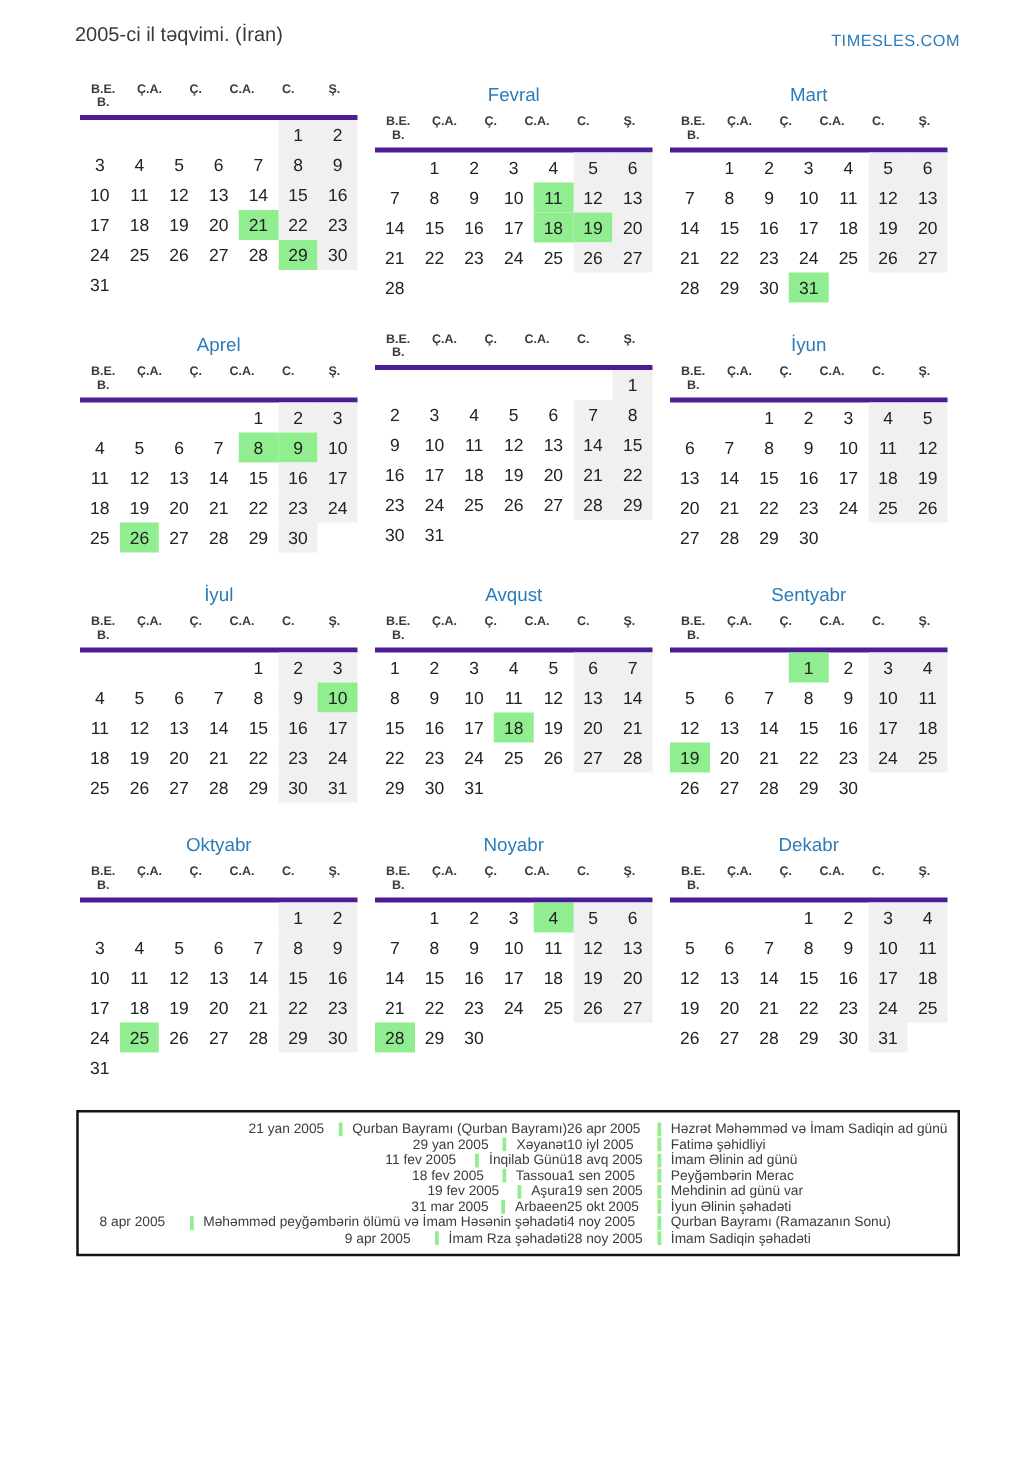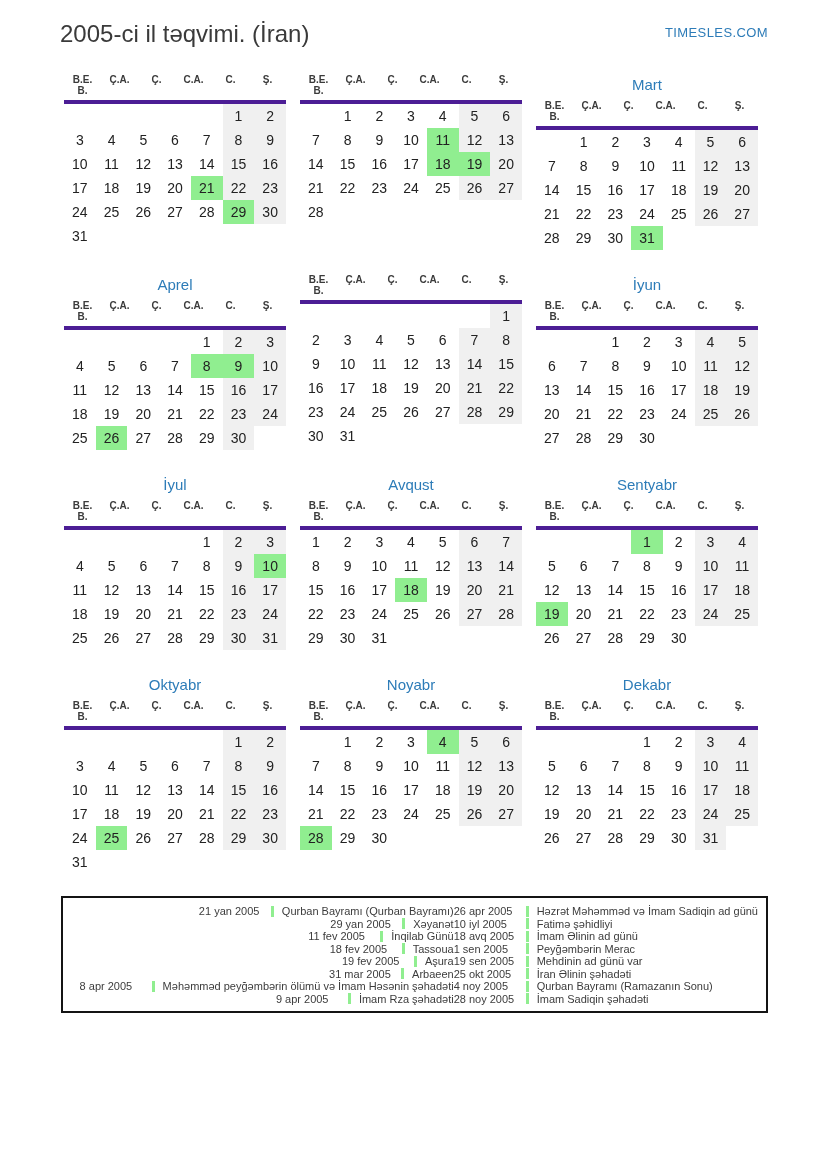"2005-ci il təqvimi. (İran)" .page-title { font-size: 24px -> 16px }
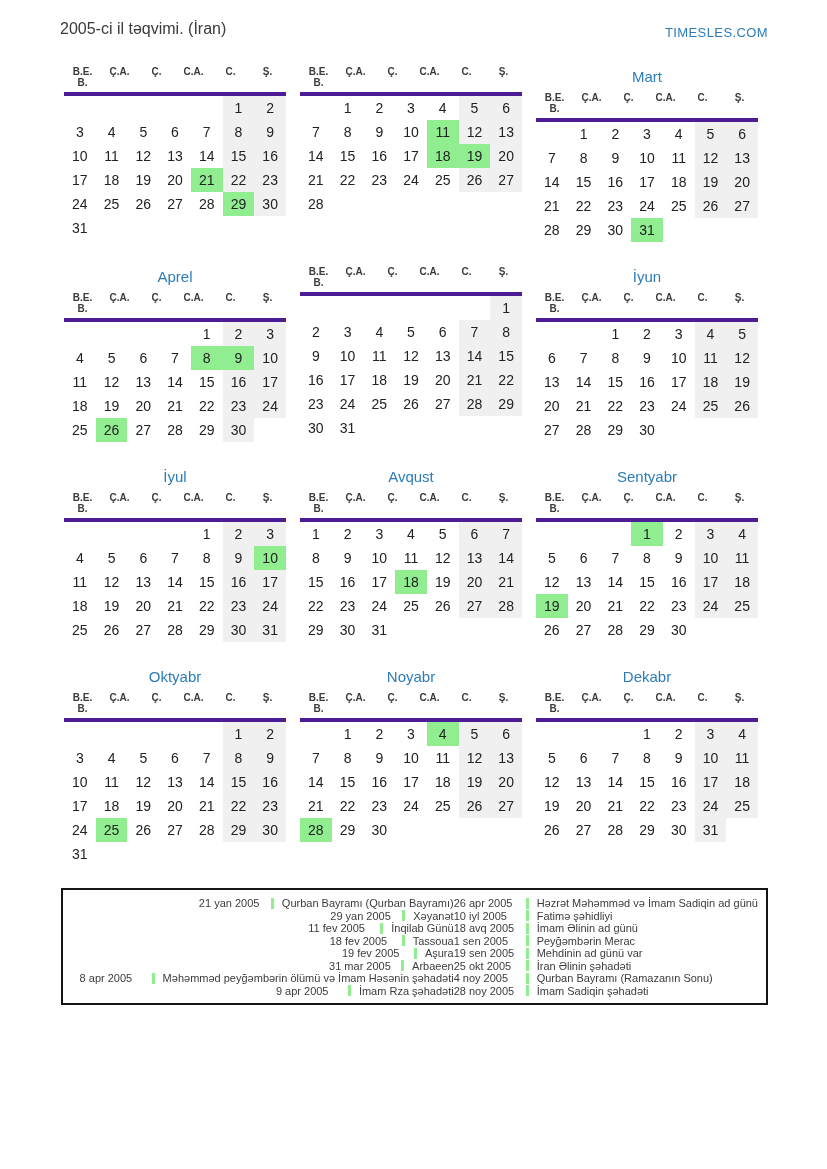"Fevral" div.month-title { html: none -> <div>Fevral</div> }
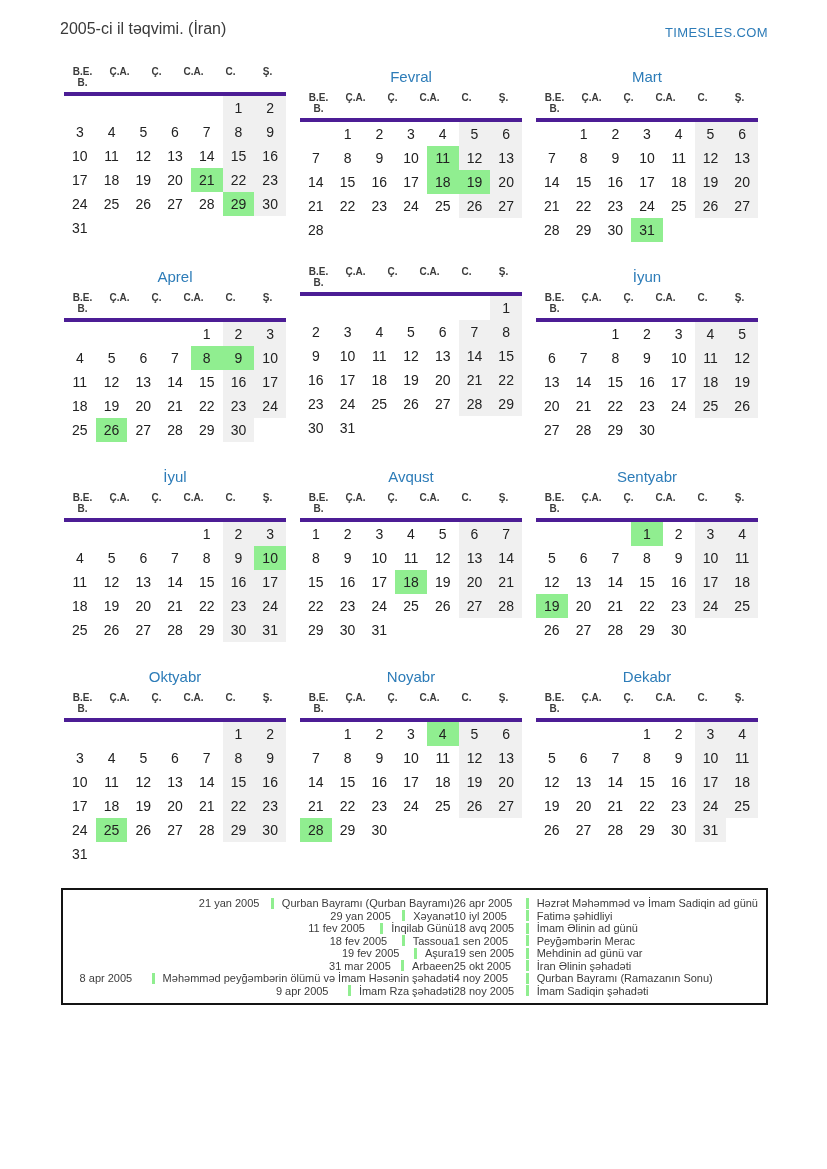"İran Əlinin şəhadəti" span.legend-label { text: İran -> İyun }
